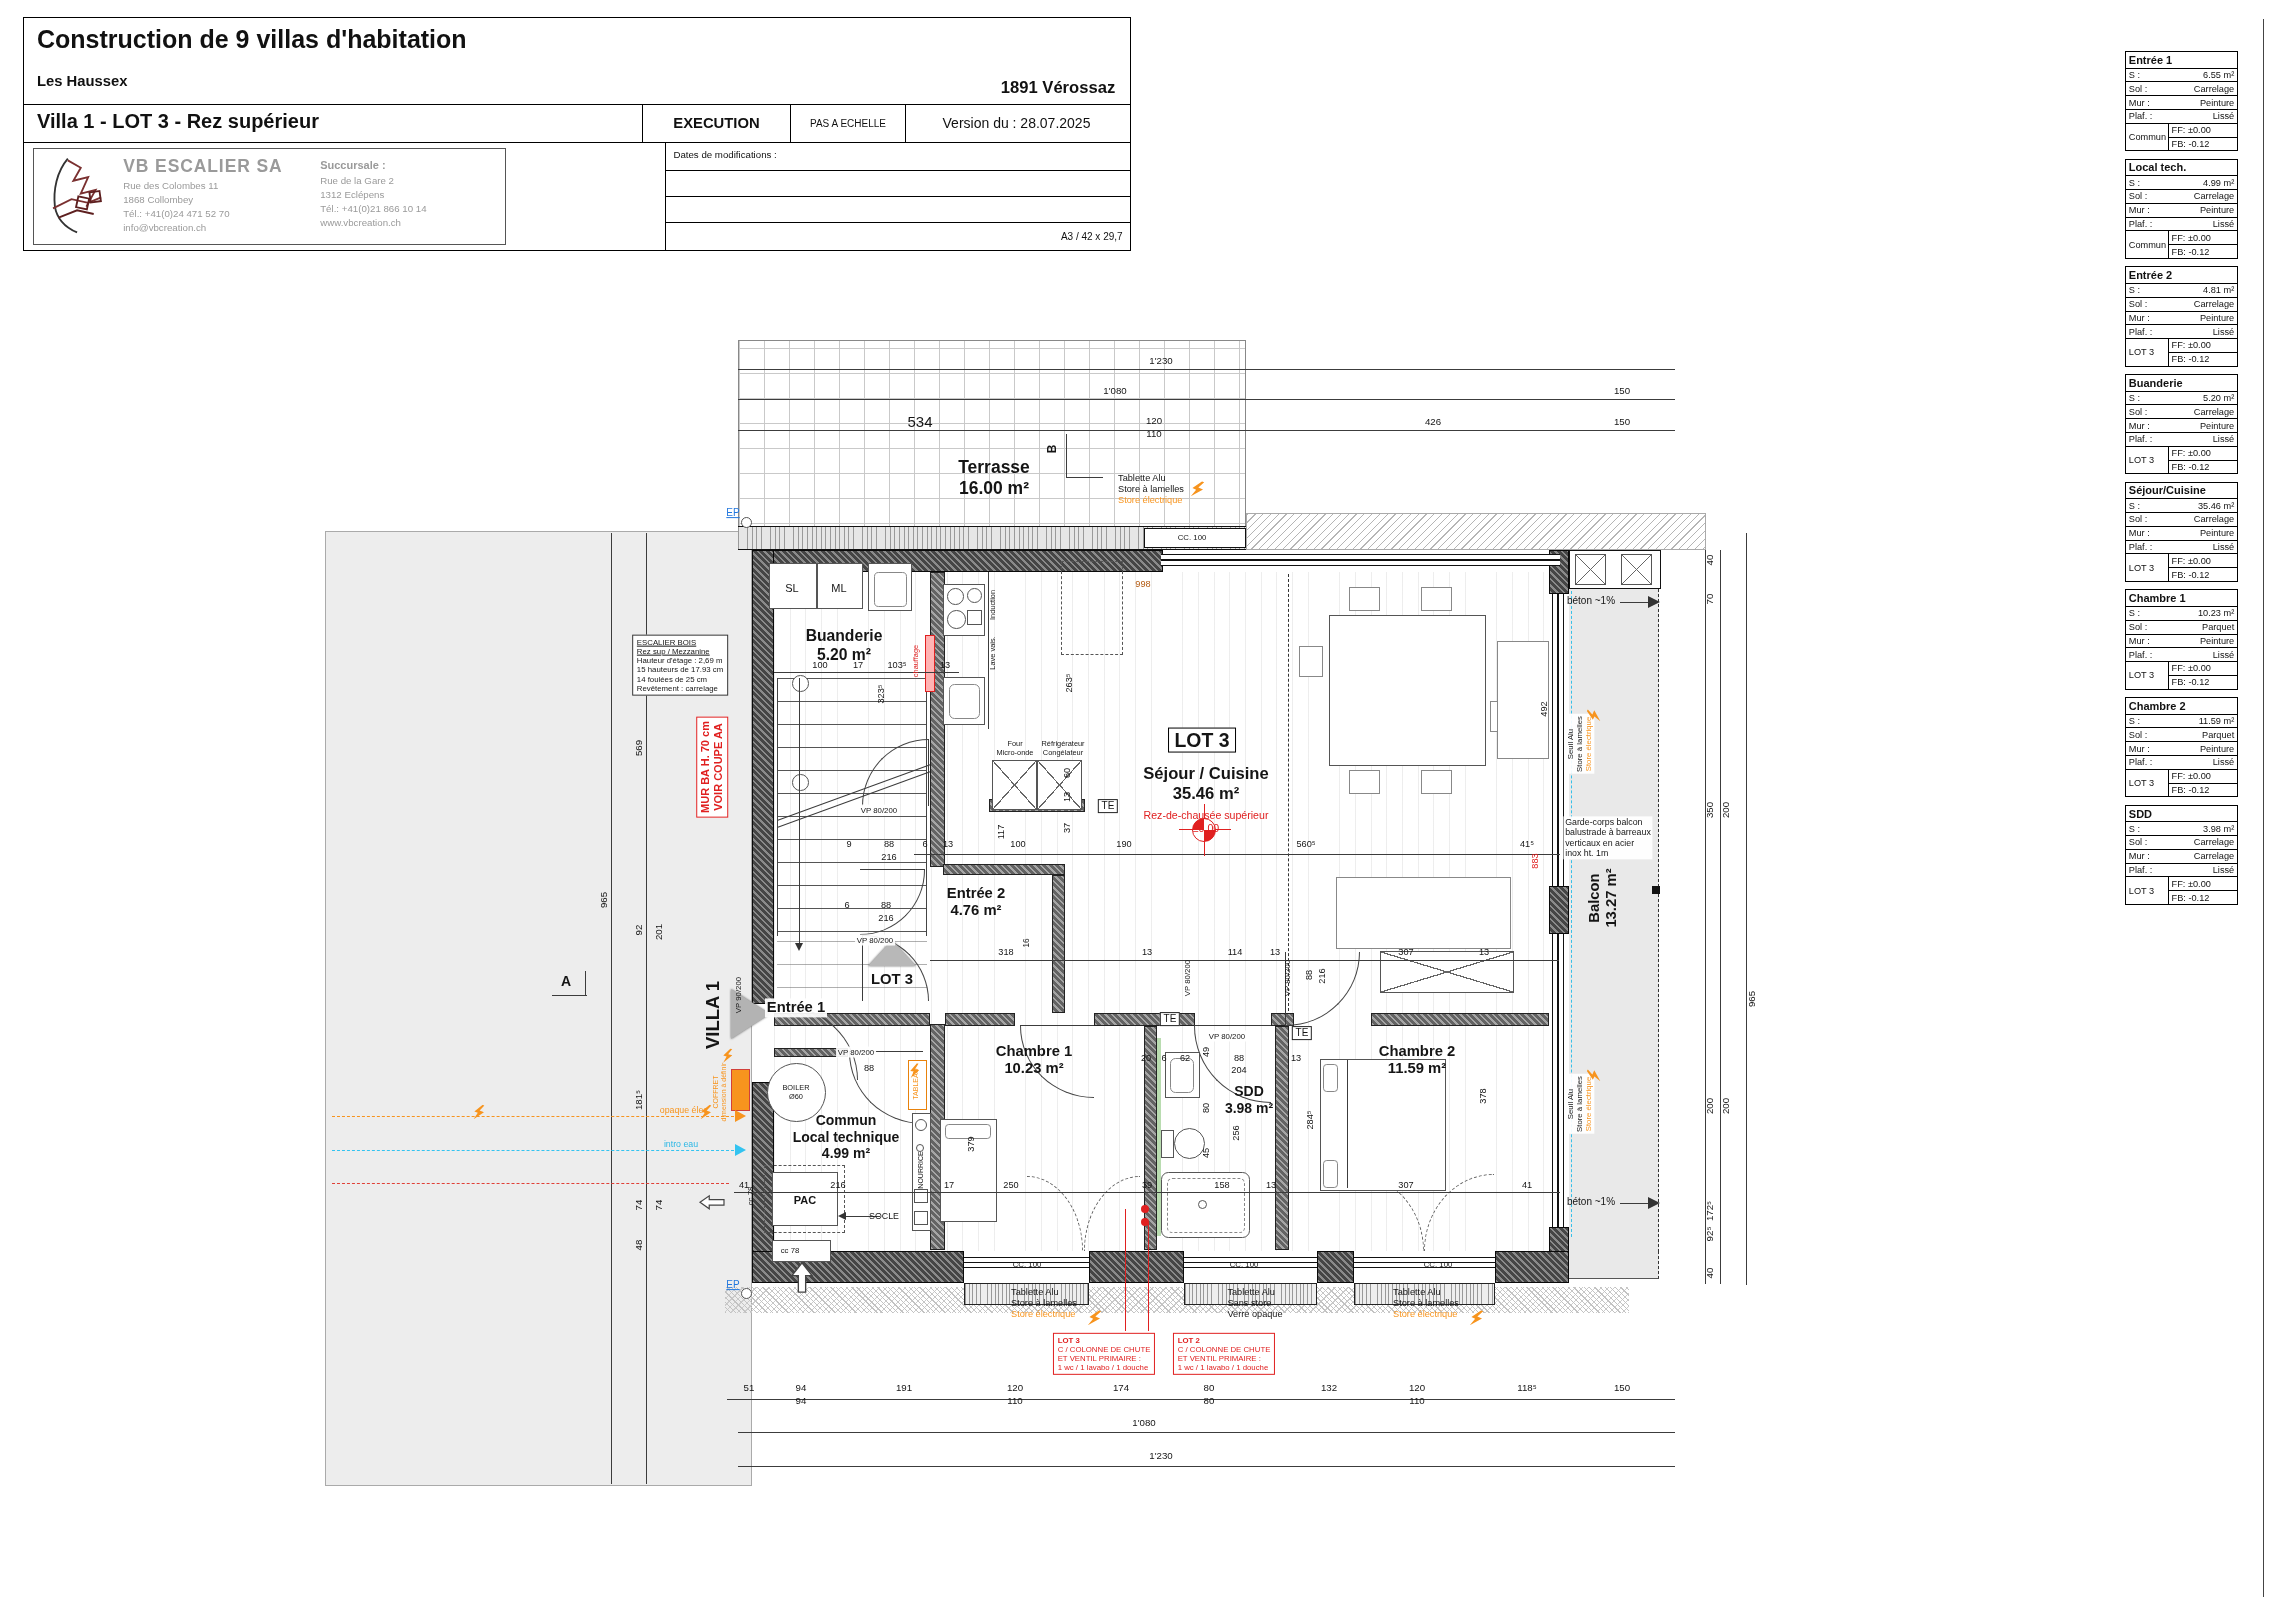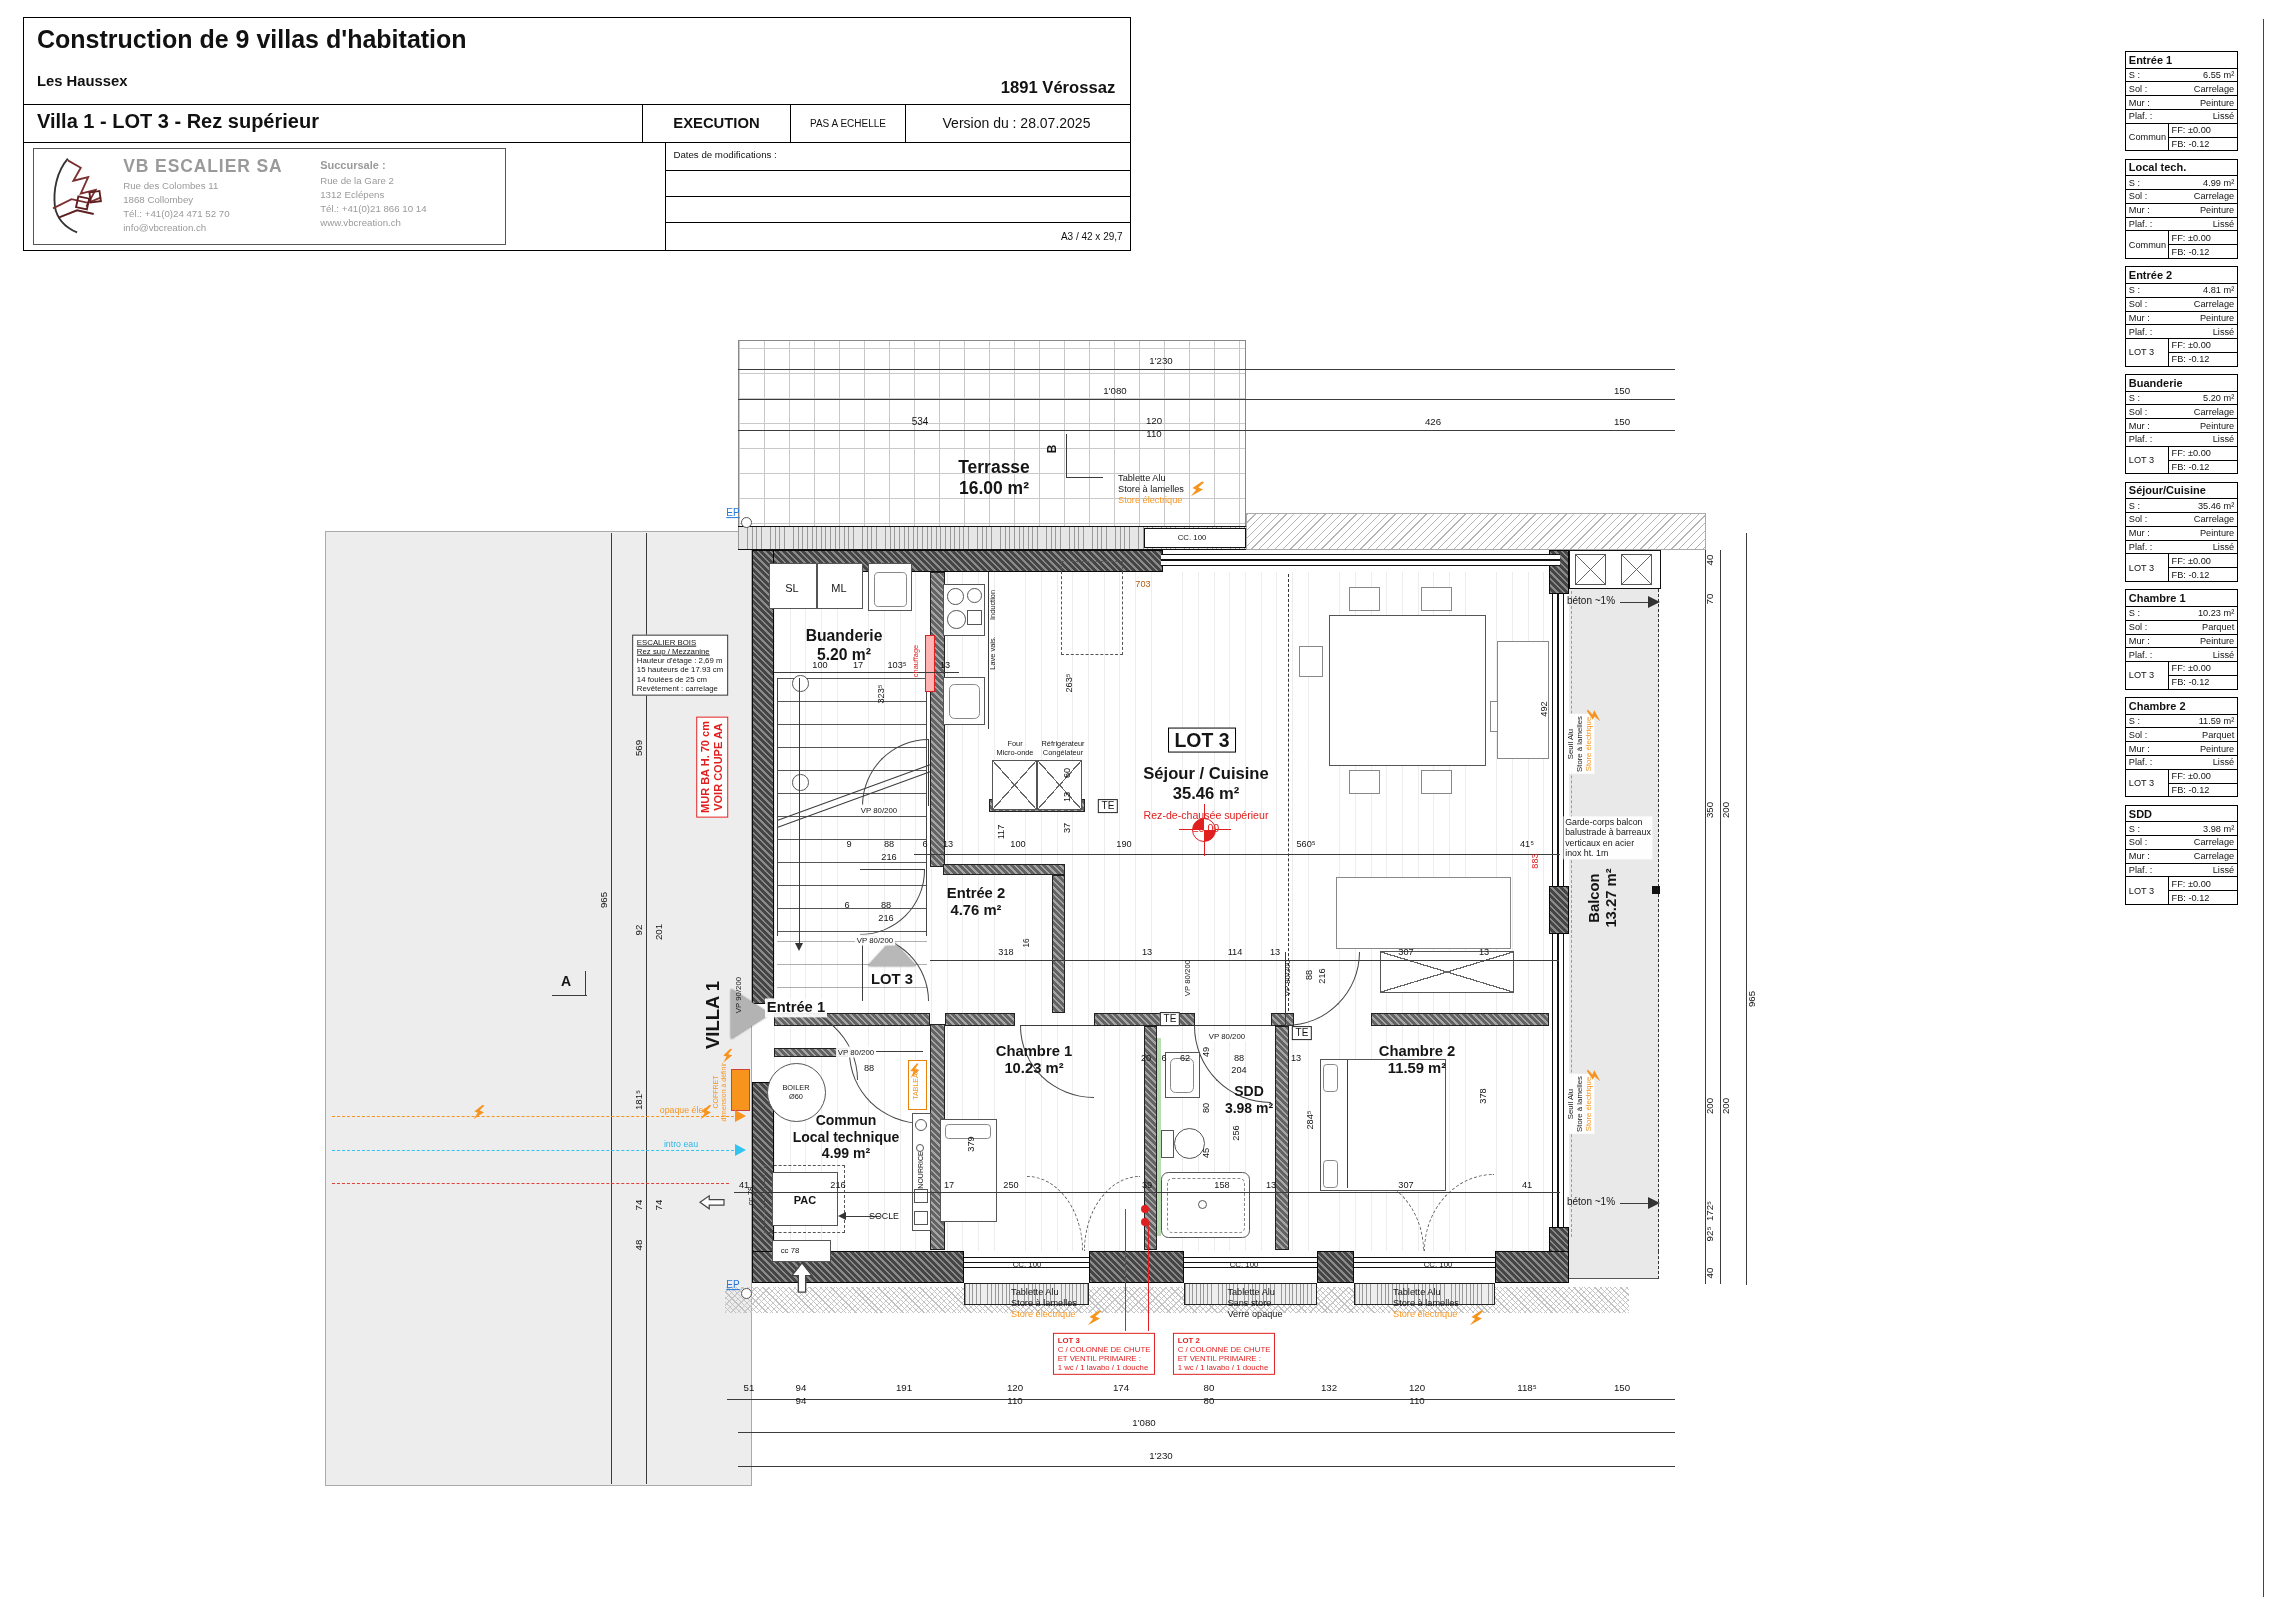"534" div.ptext { font-size: 10px -> 15px }
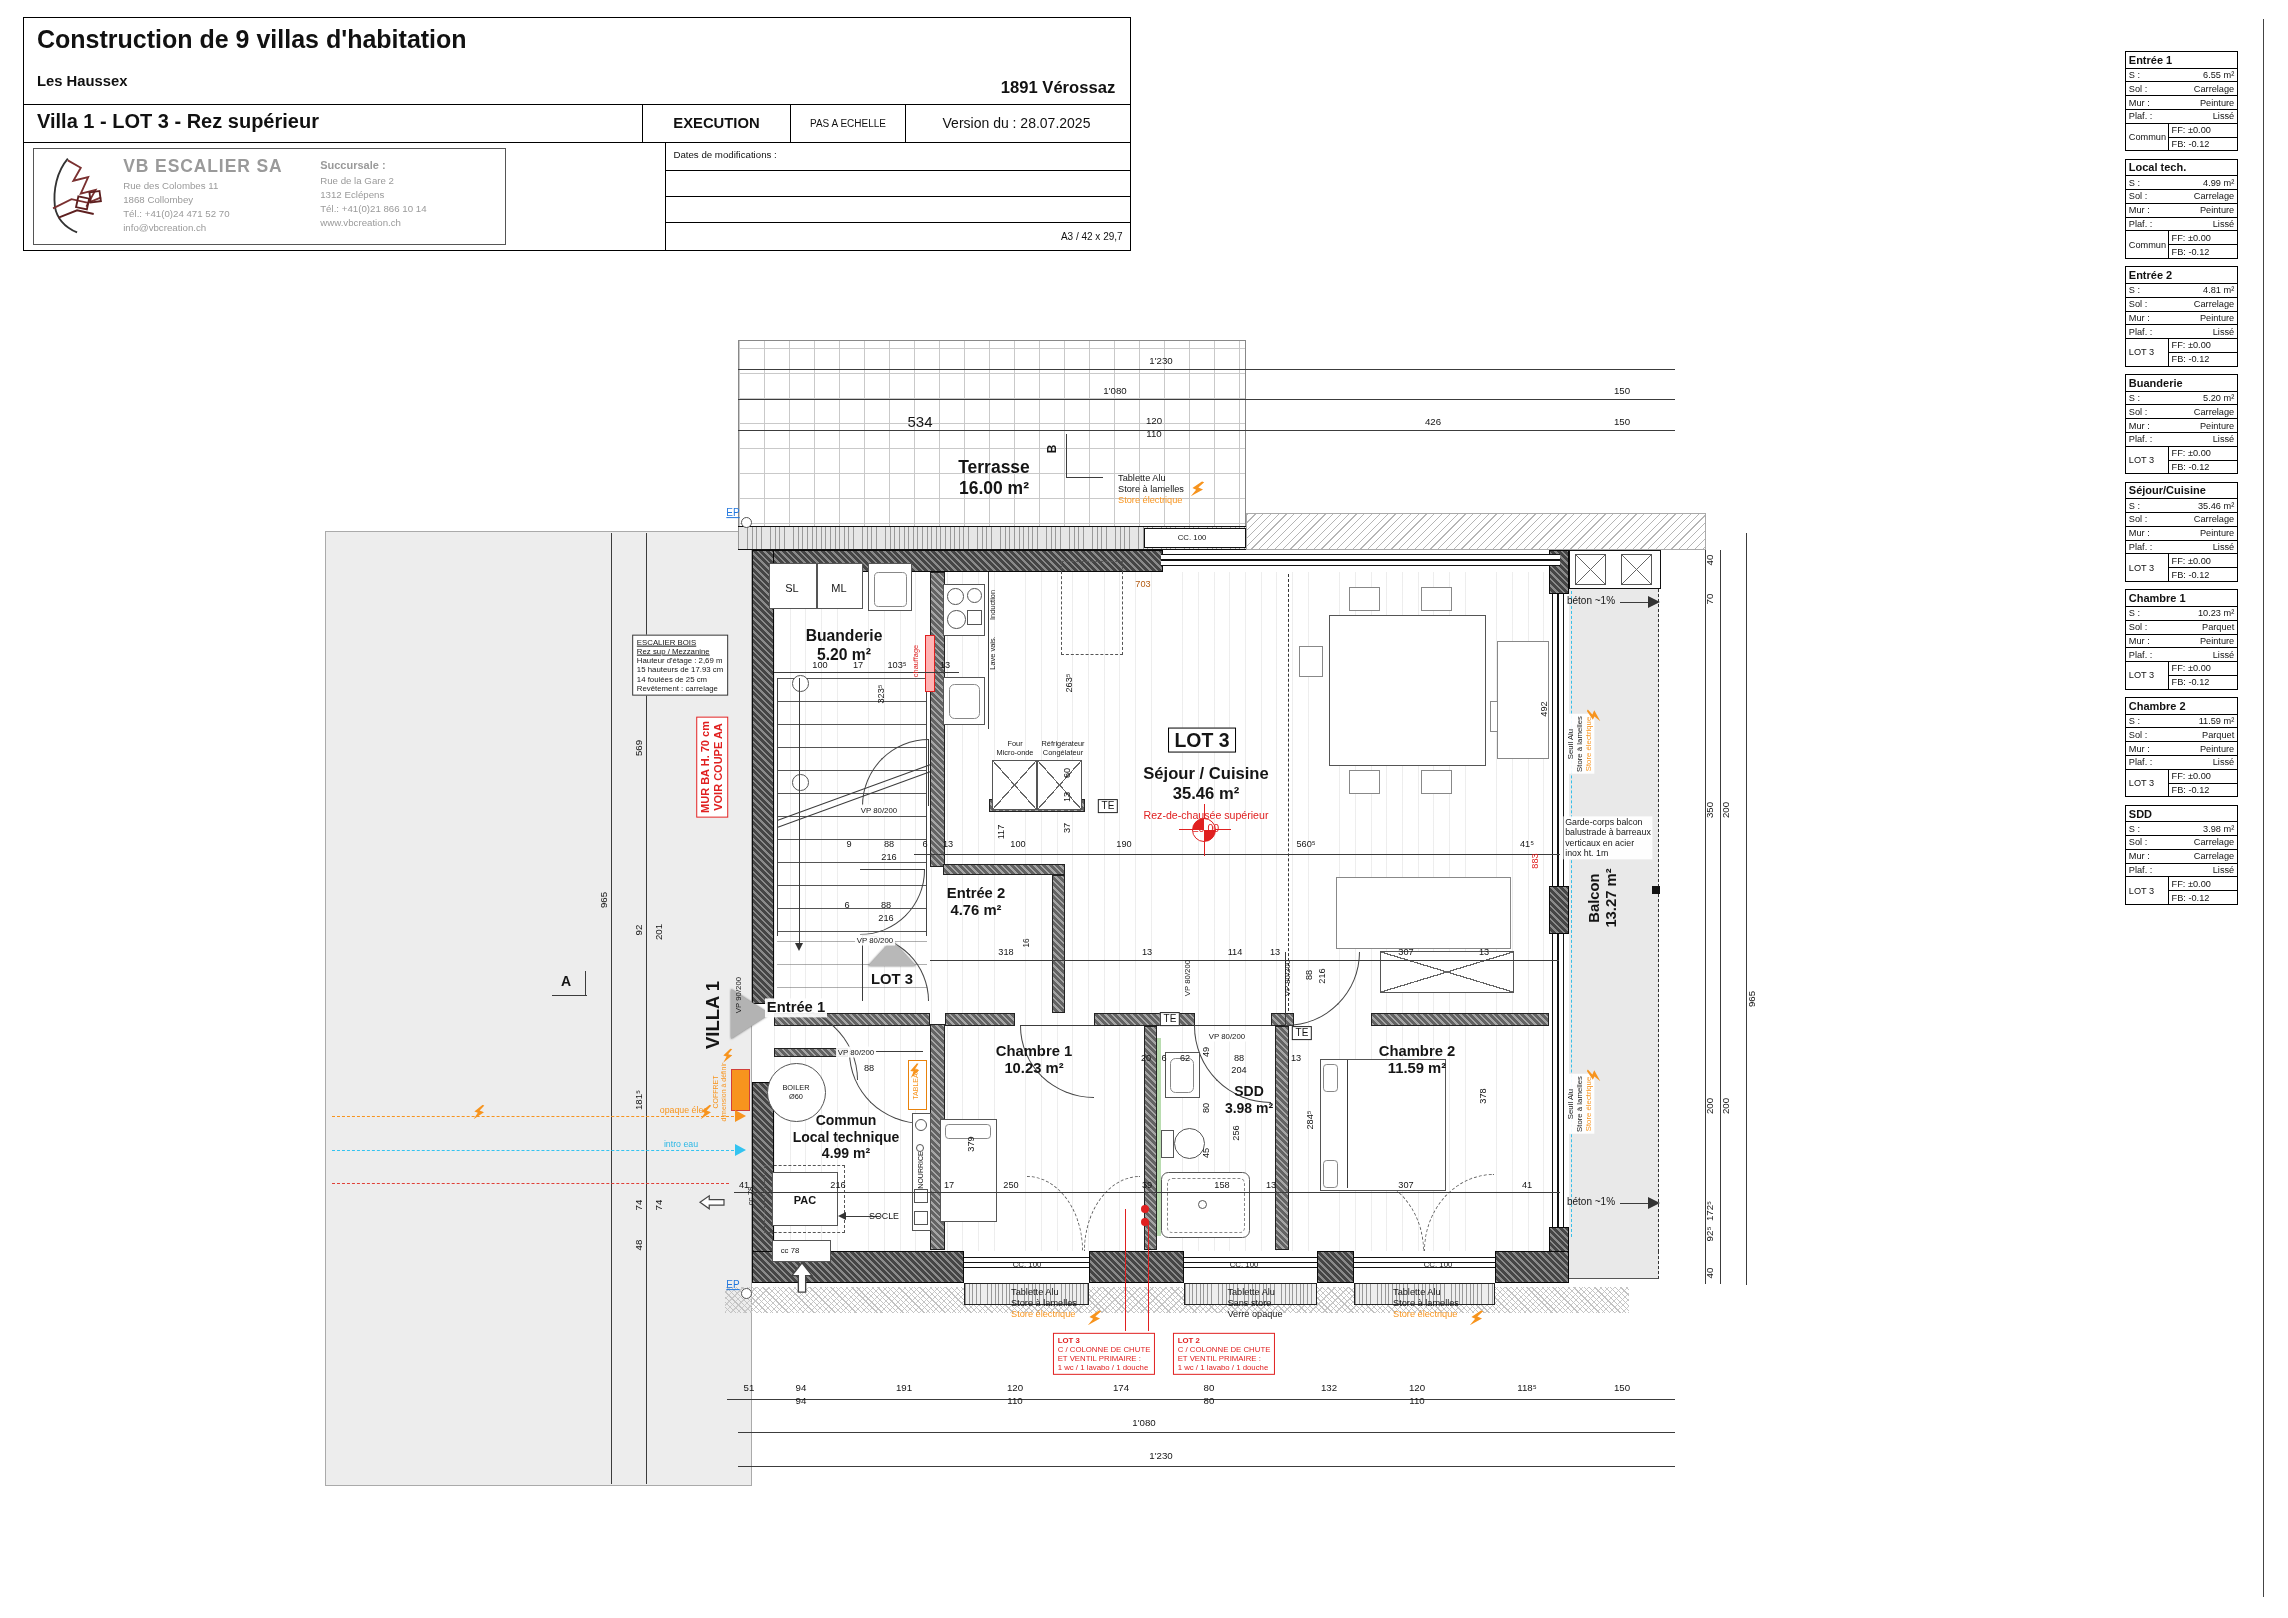"703" div.ptext { text: 703 -> 998 }
